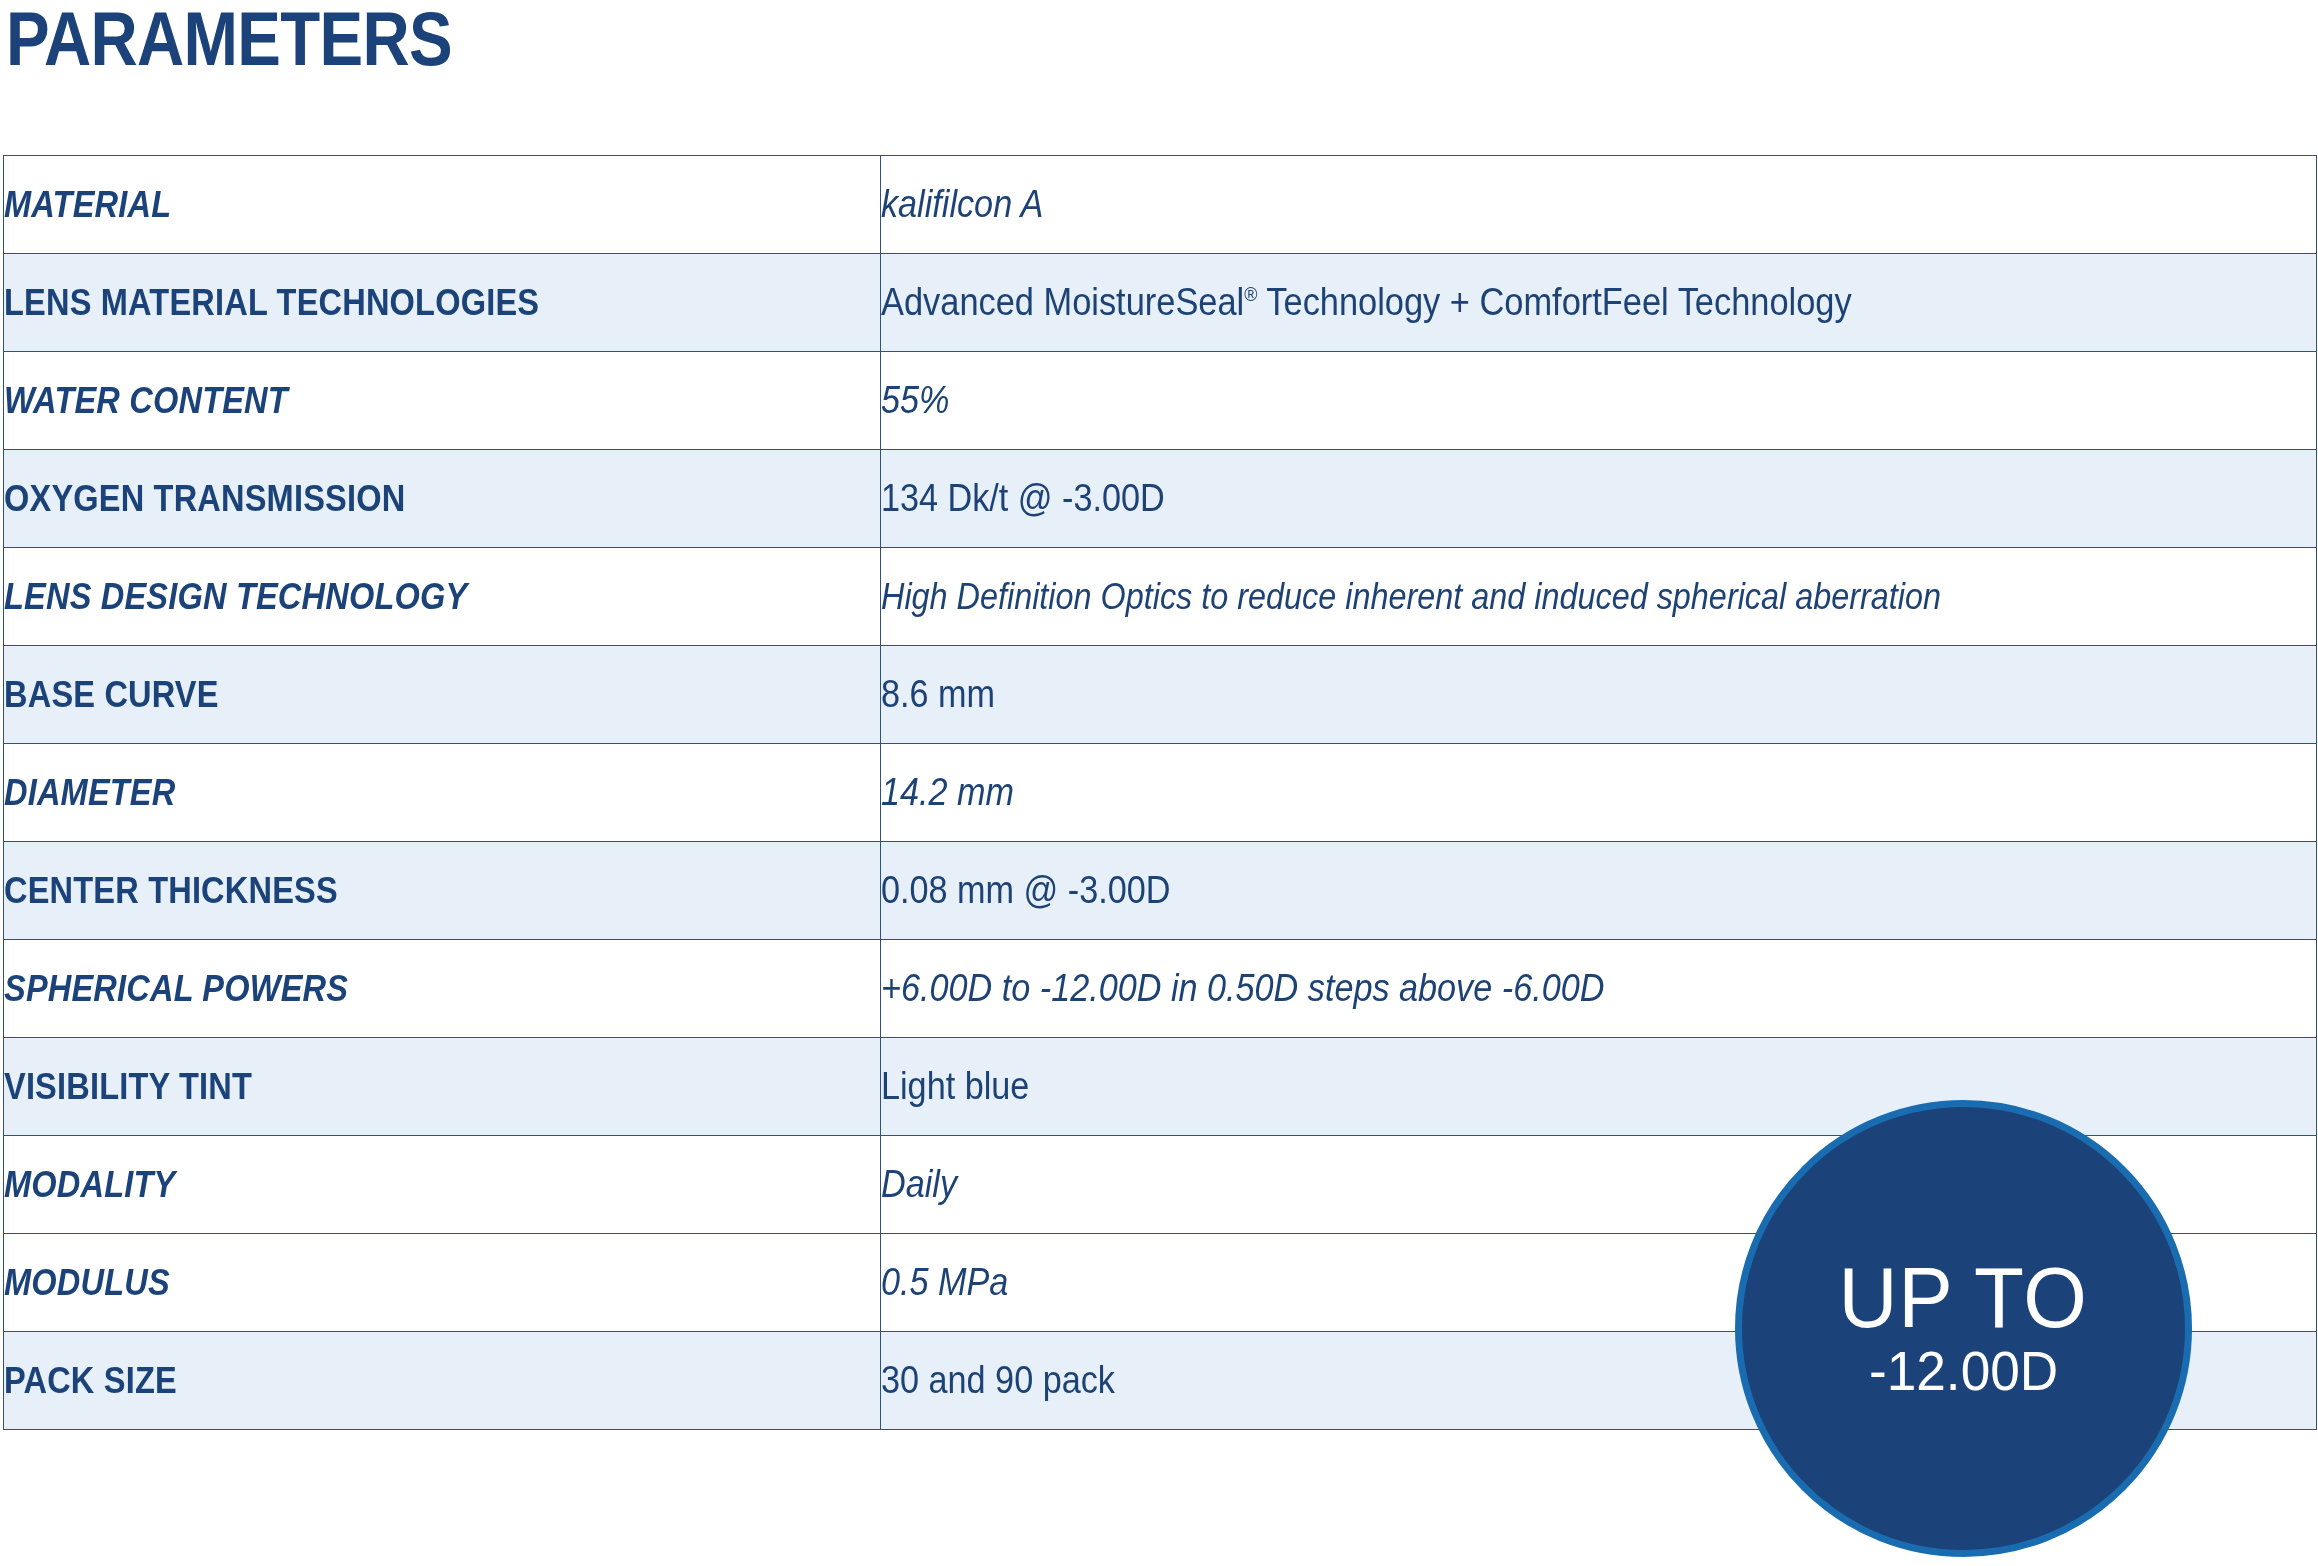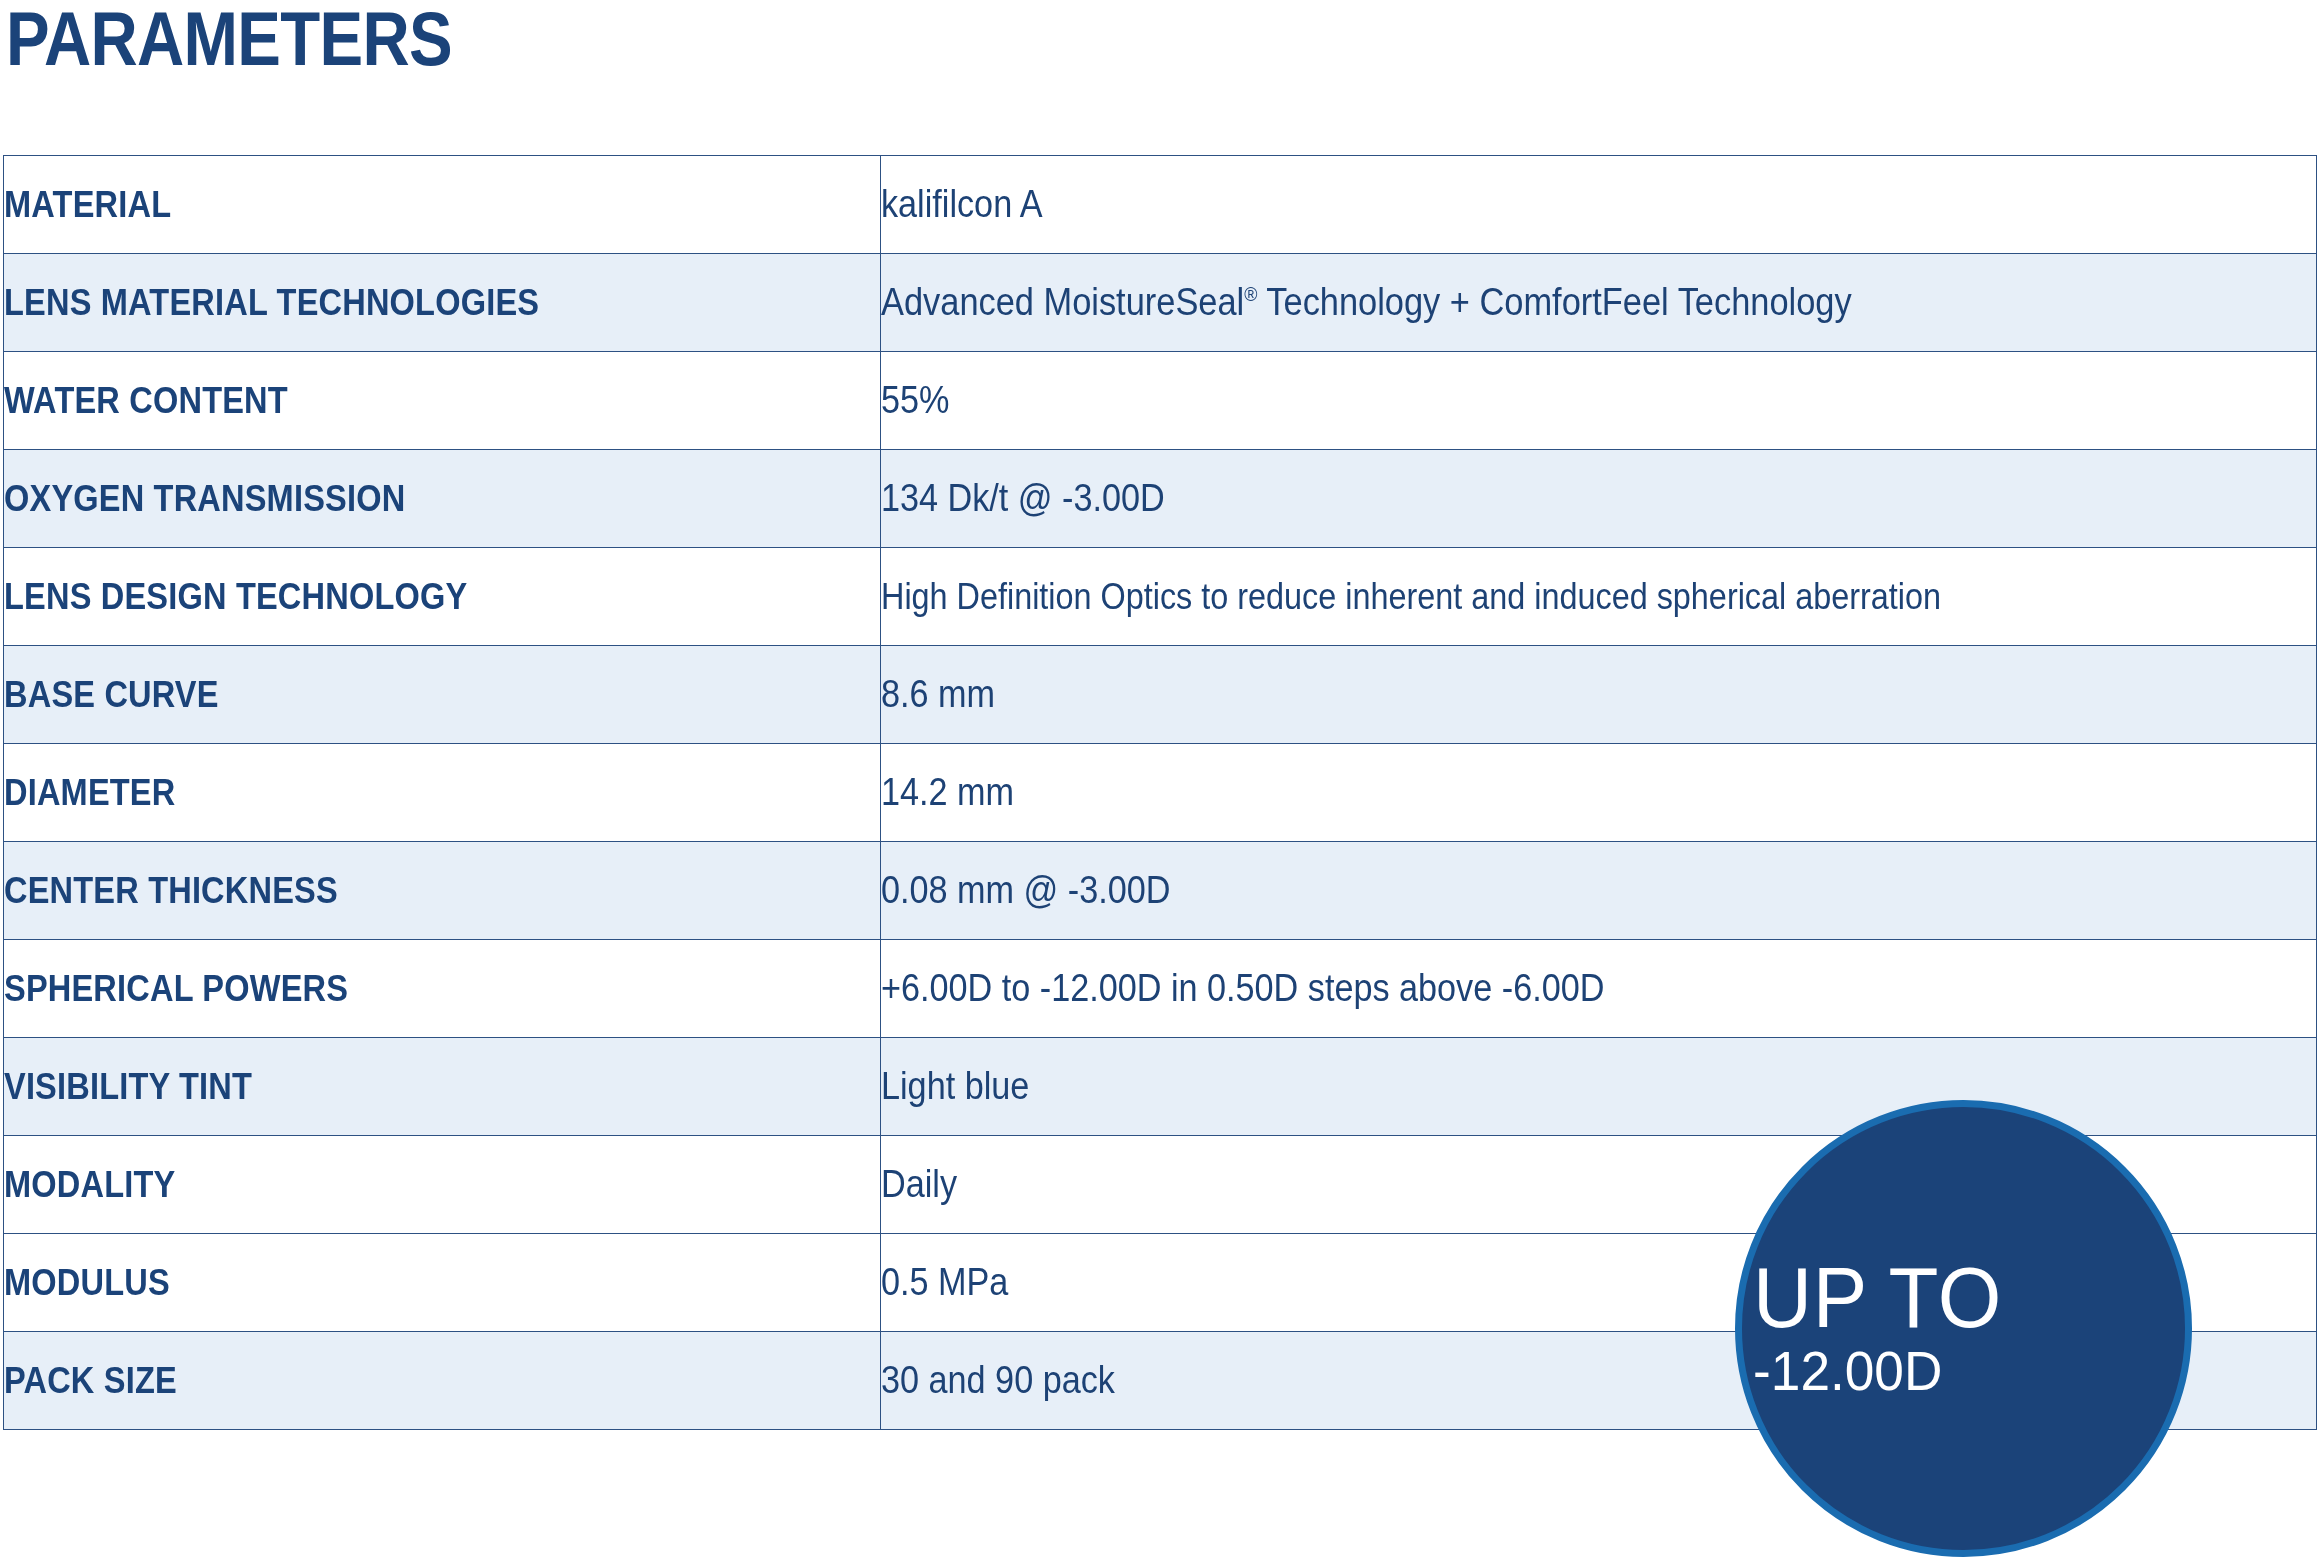"MATERIAL" #params-table tr.plain td { font-style: none -> italic }
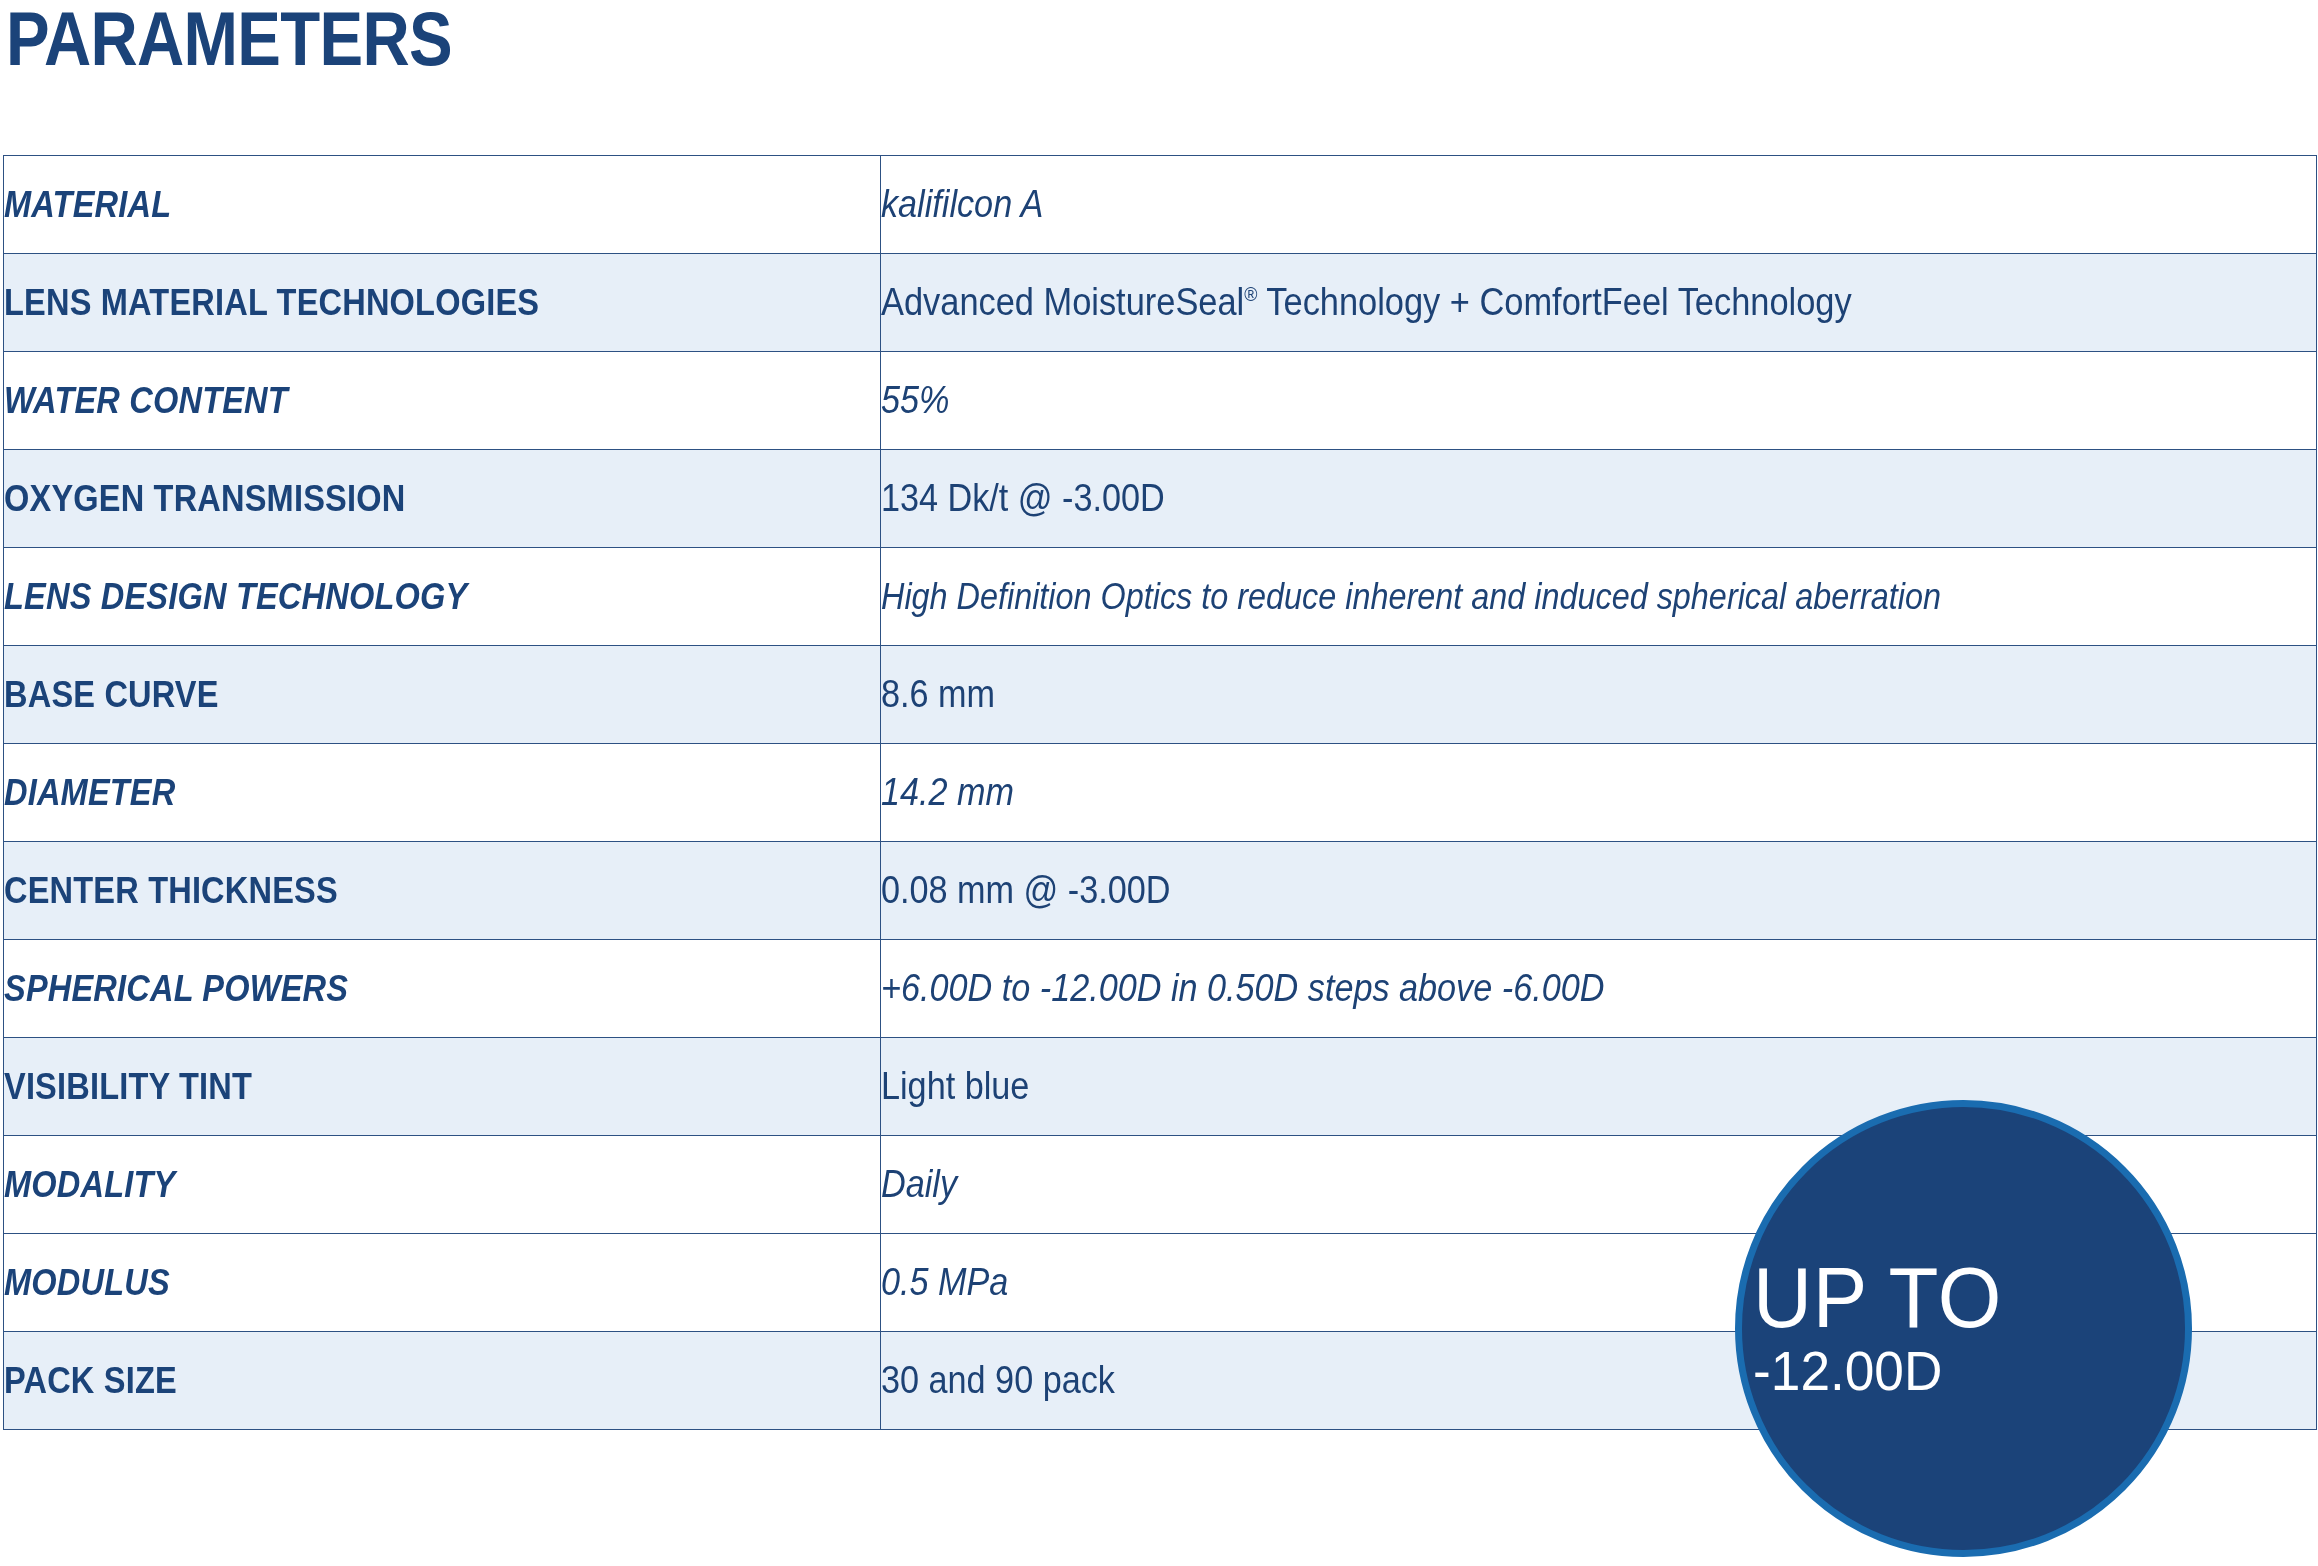"UP TO" #badge { align-items: none -> center }
